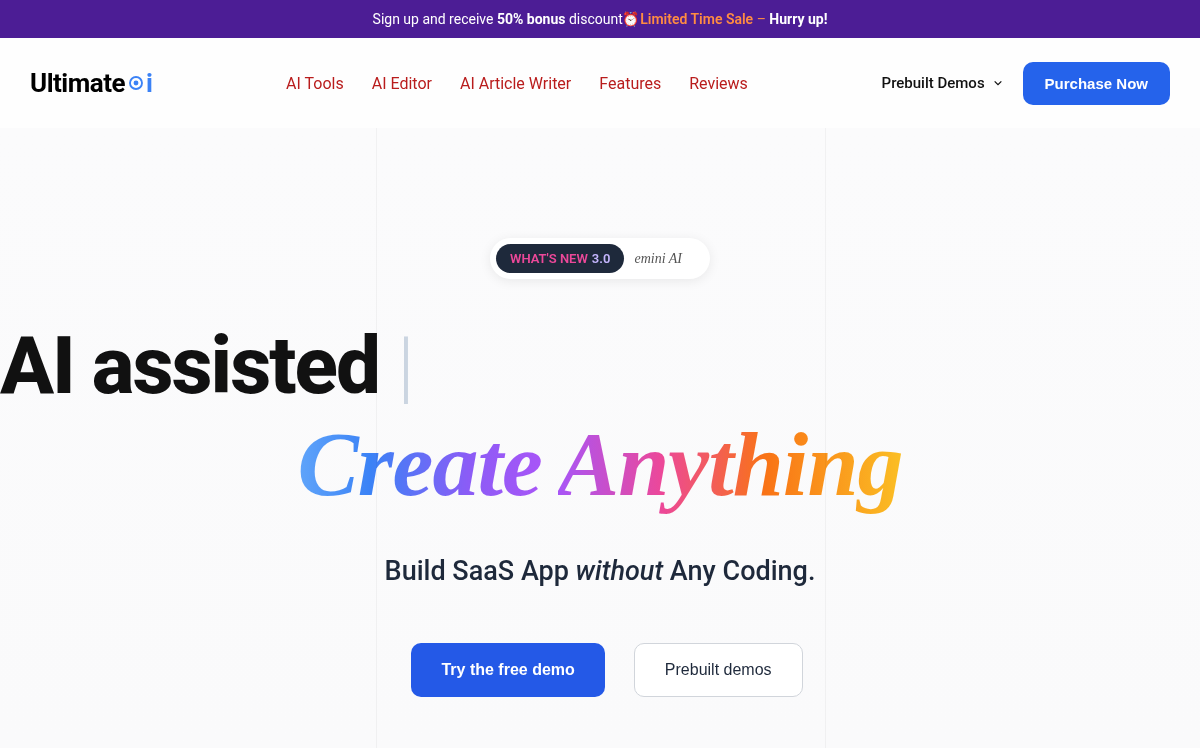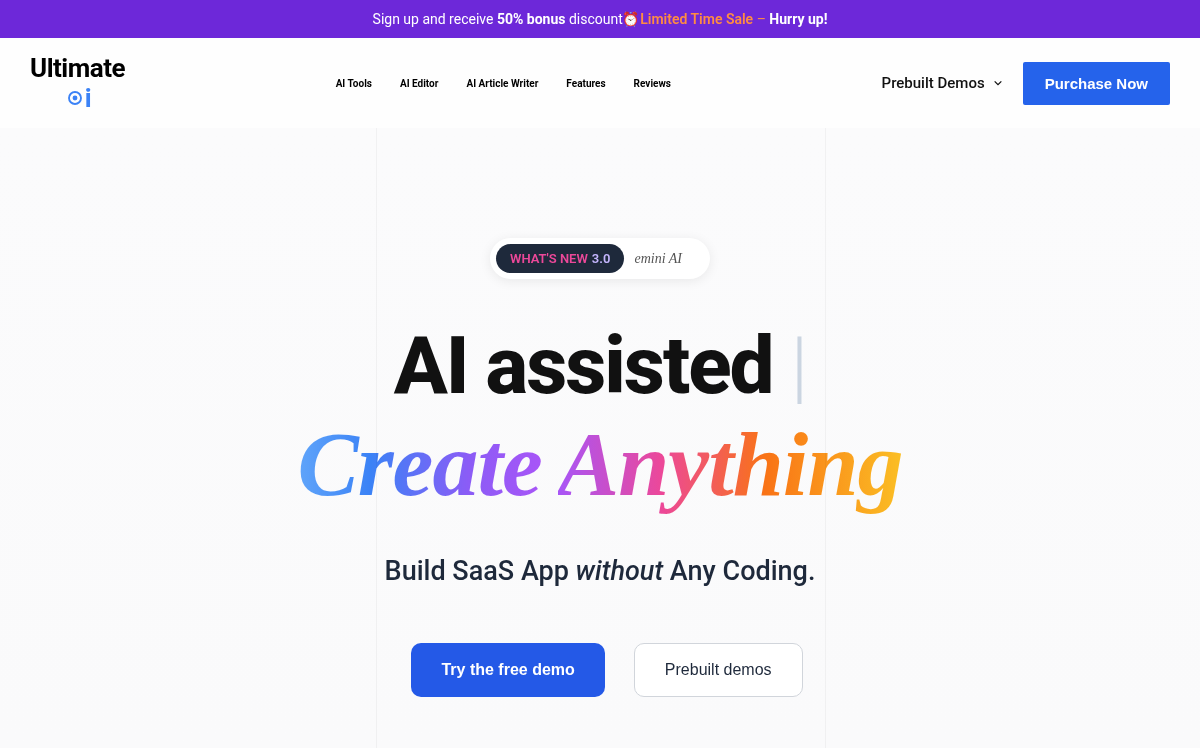"Sign up and receive 50%" .top-banner { background: #6d28d9 -> #4c1d95 }
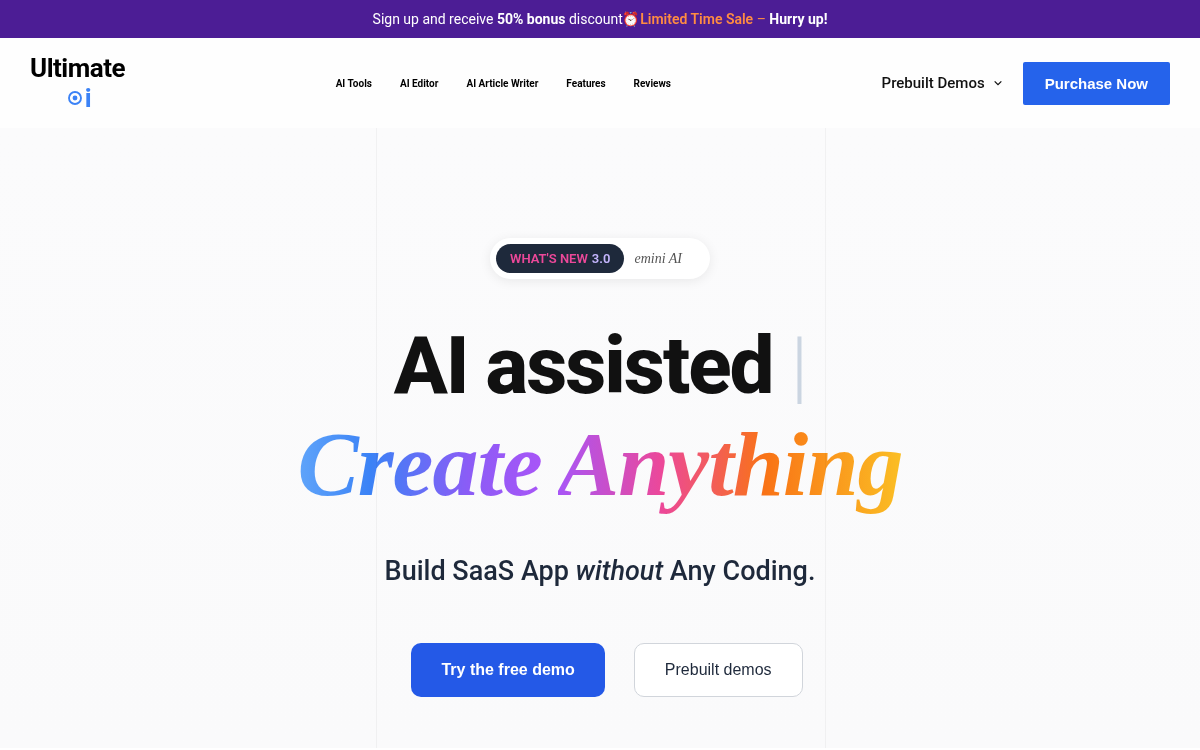"Ultimate" .logo { flex-direction: column -> none }
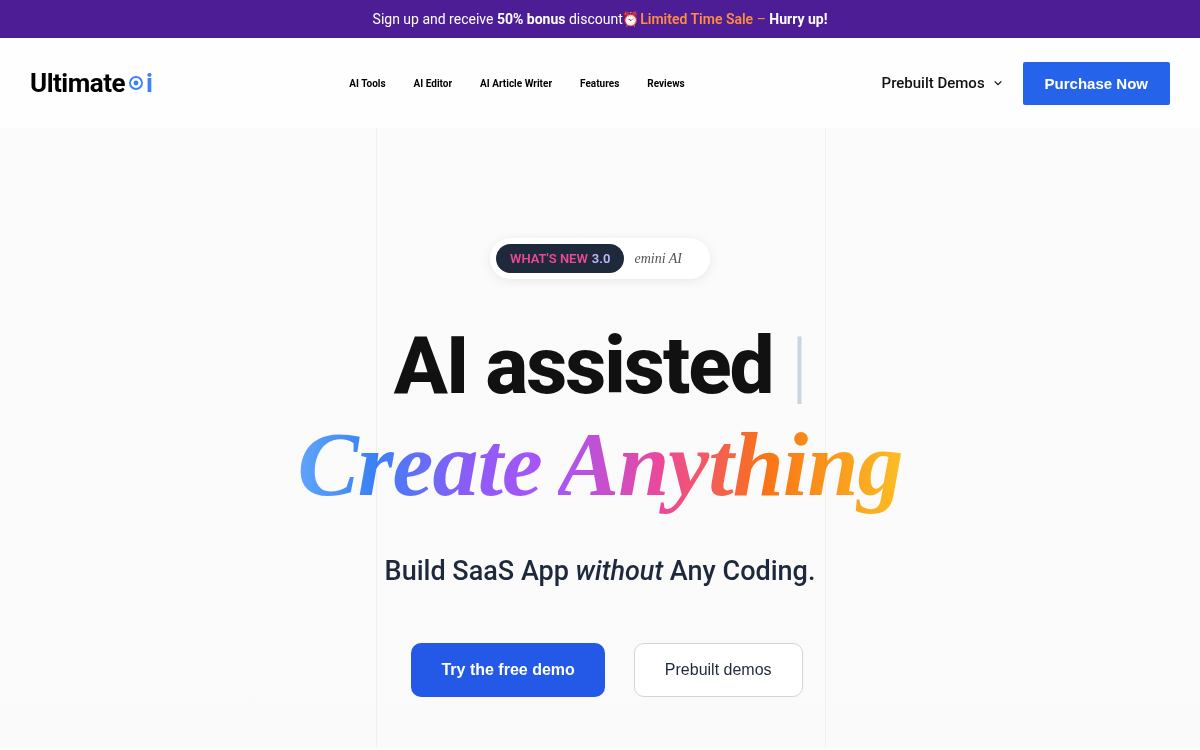"AI Tools" .nav-item { color: #000000 -> #b91c1c; font-size: 10px -> 16px; font-weight: 700 -> 400 }
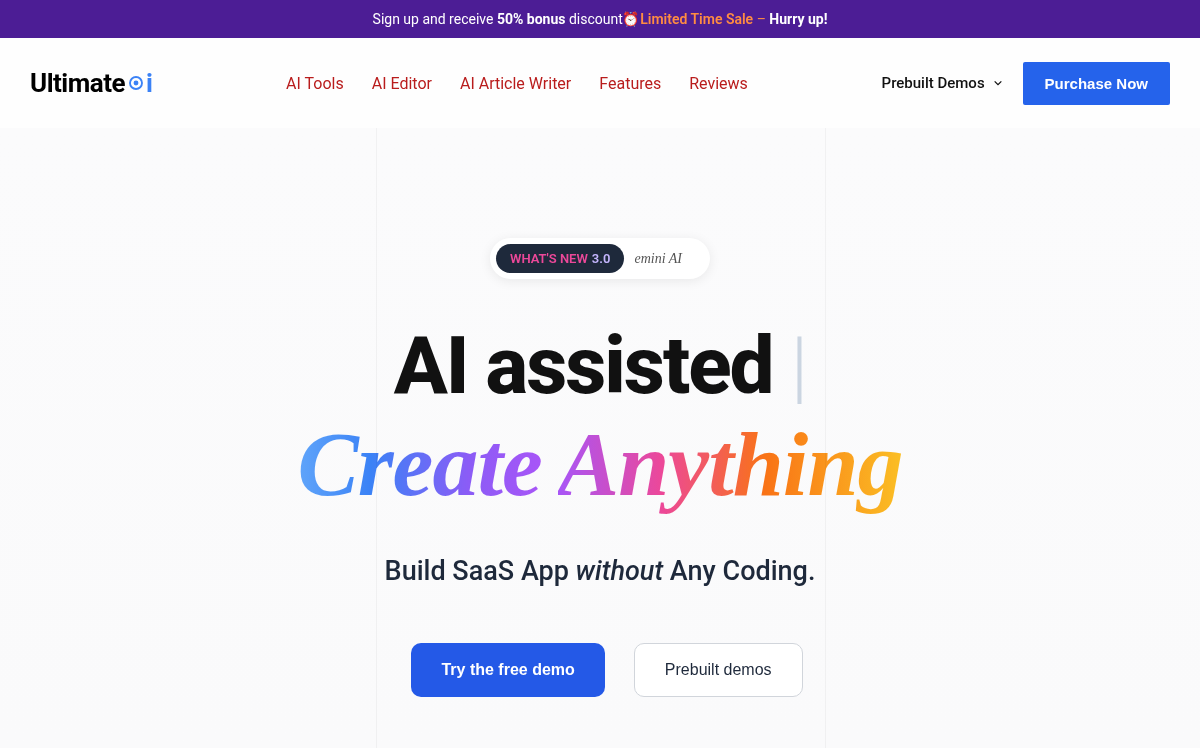"Purchase Now" .purchase-btn { border-radius: 2px -> 10px }
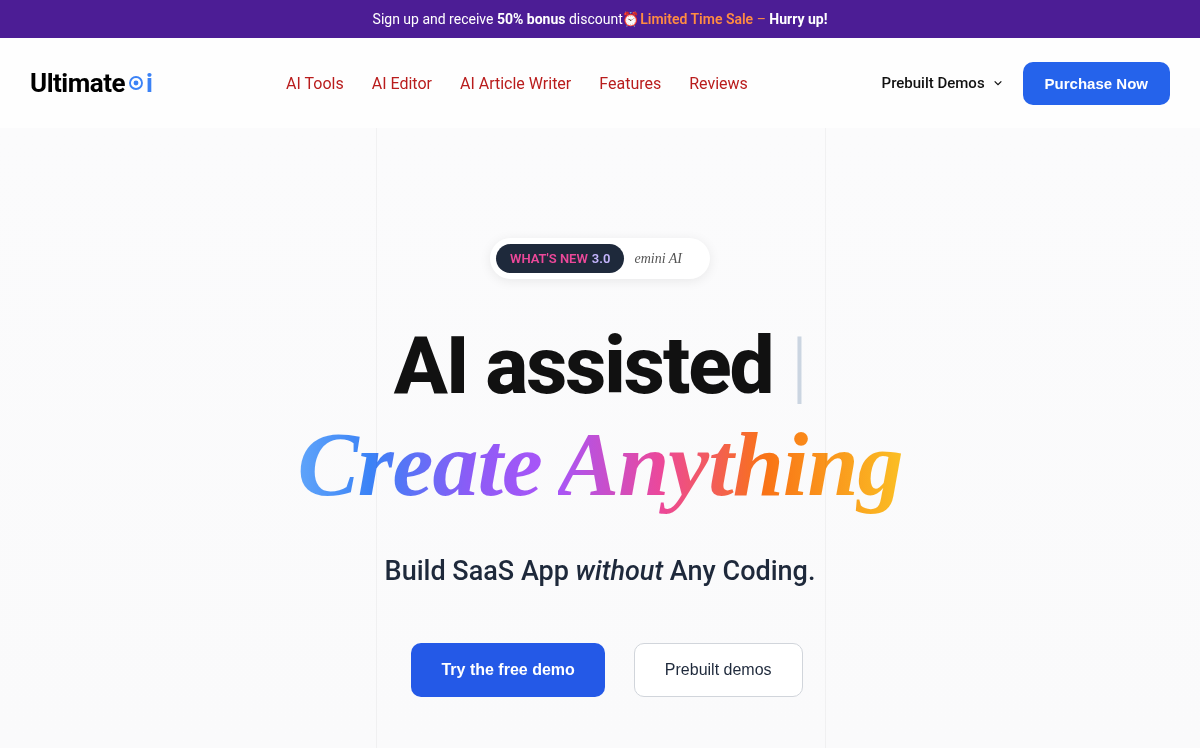"AI assisted" .title-line1 { justify-content: center -> flex-start }
